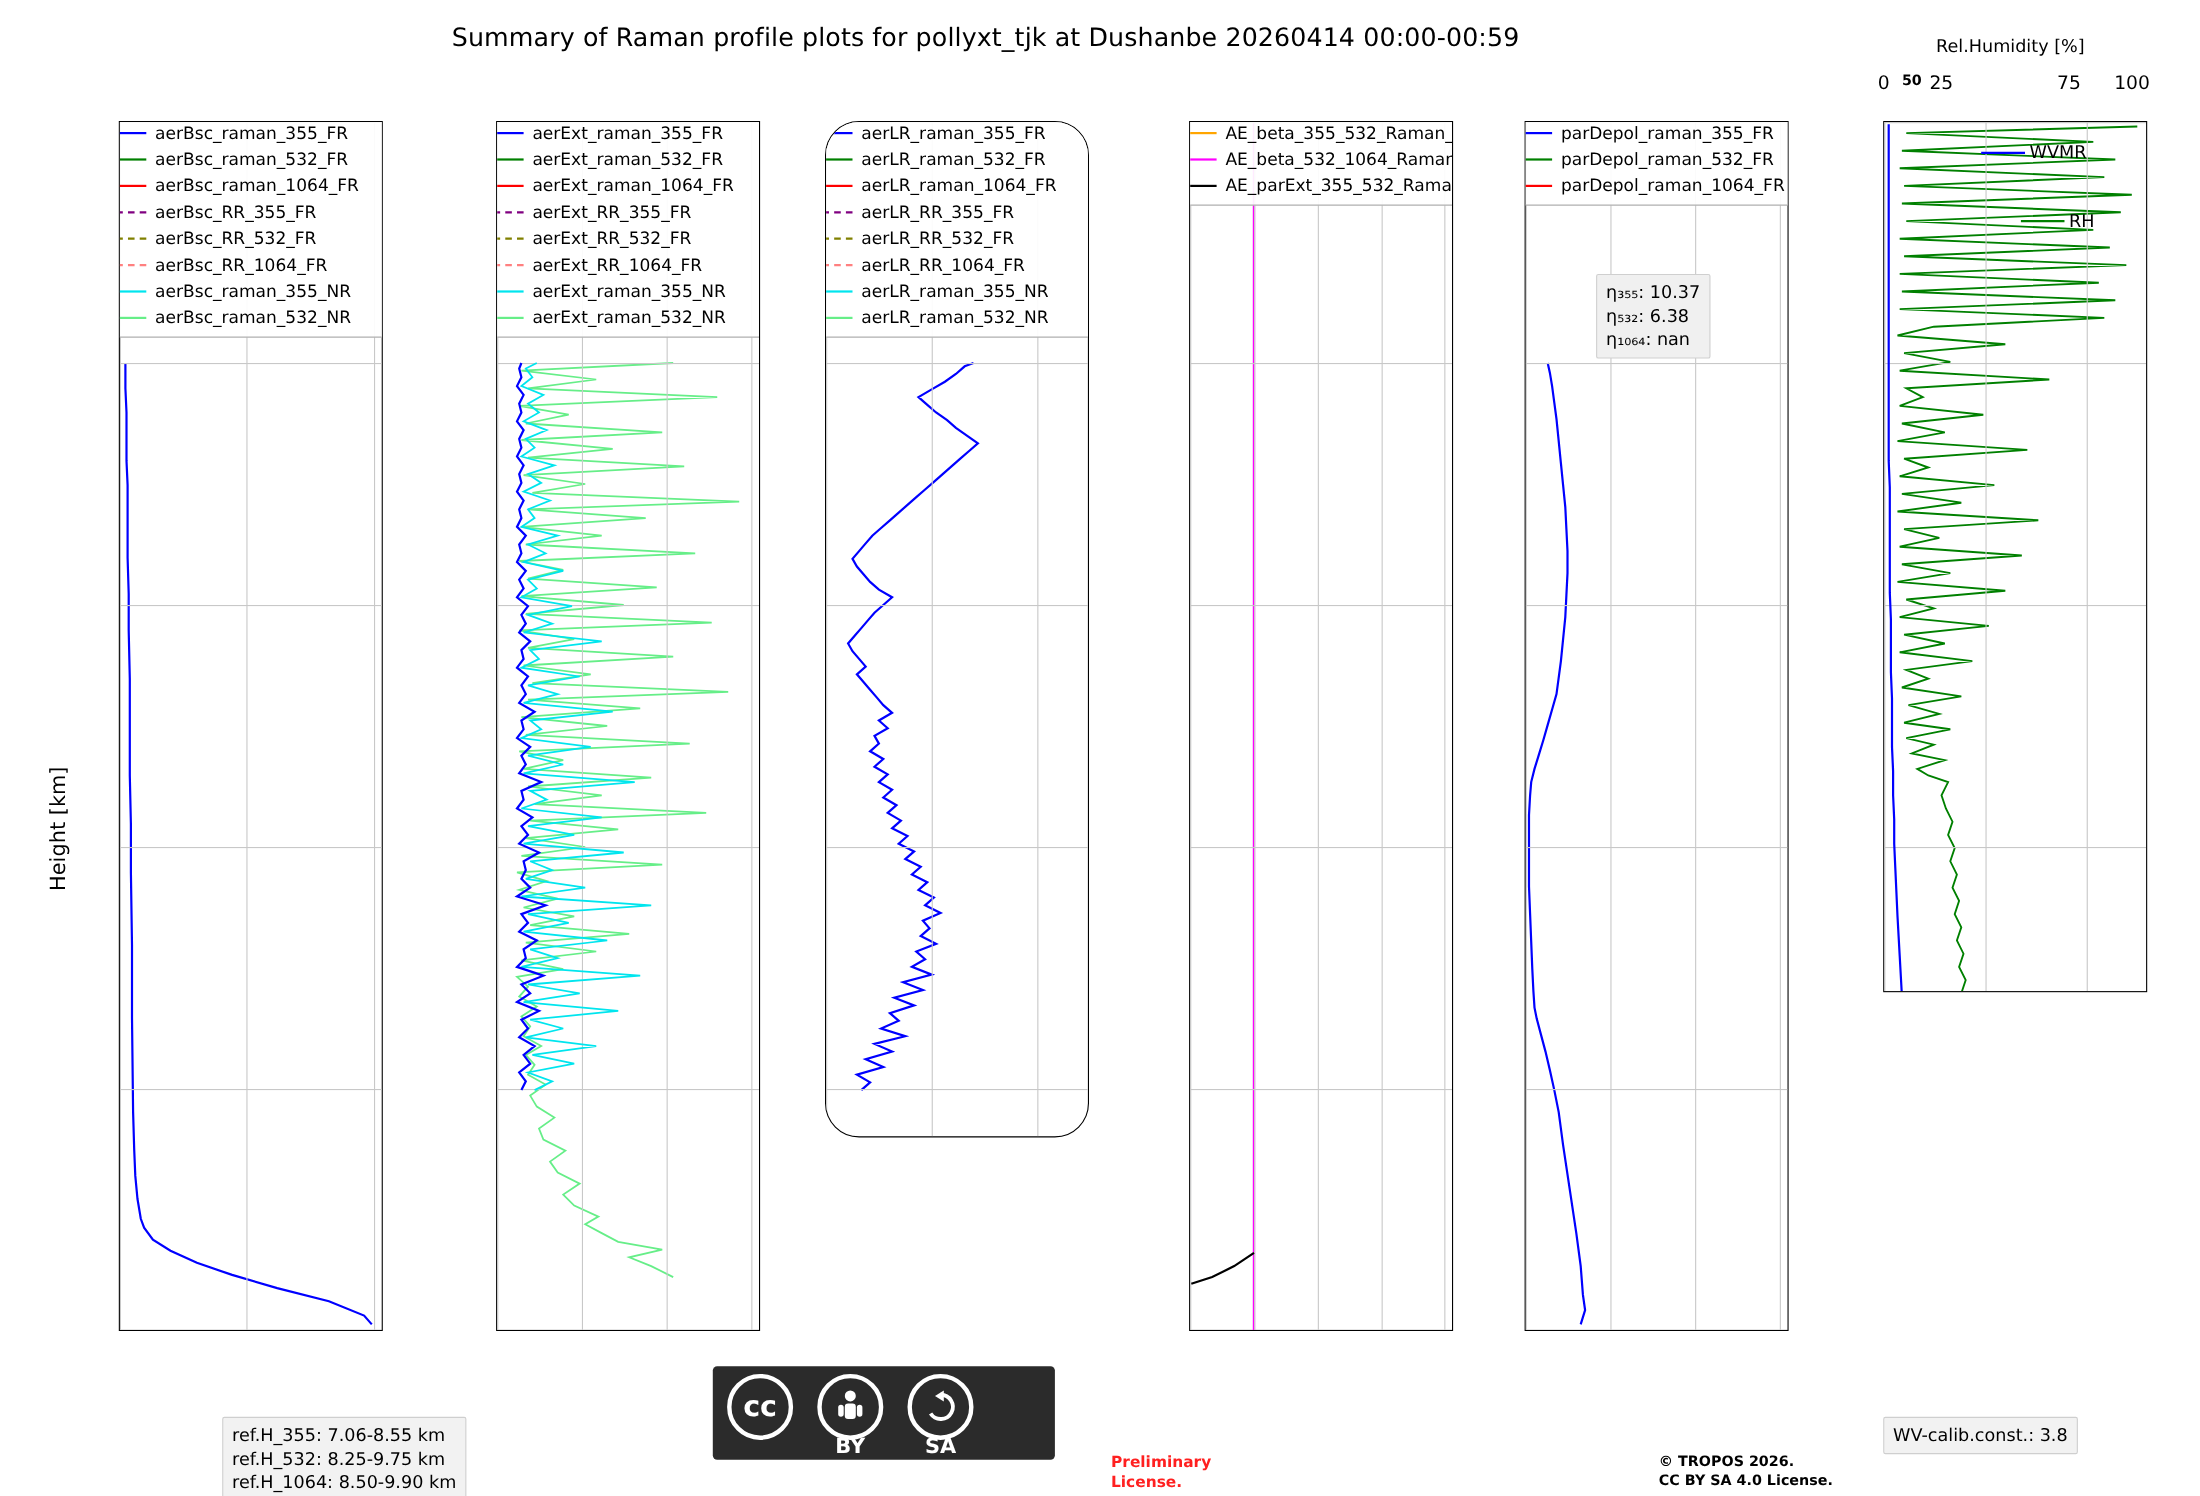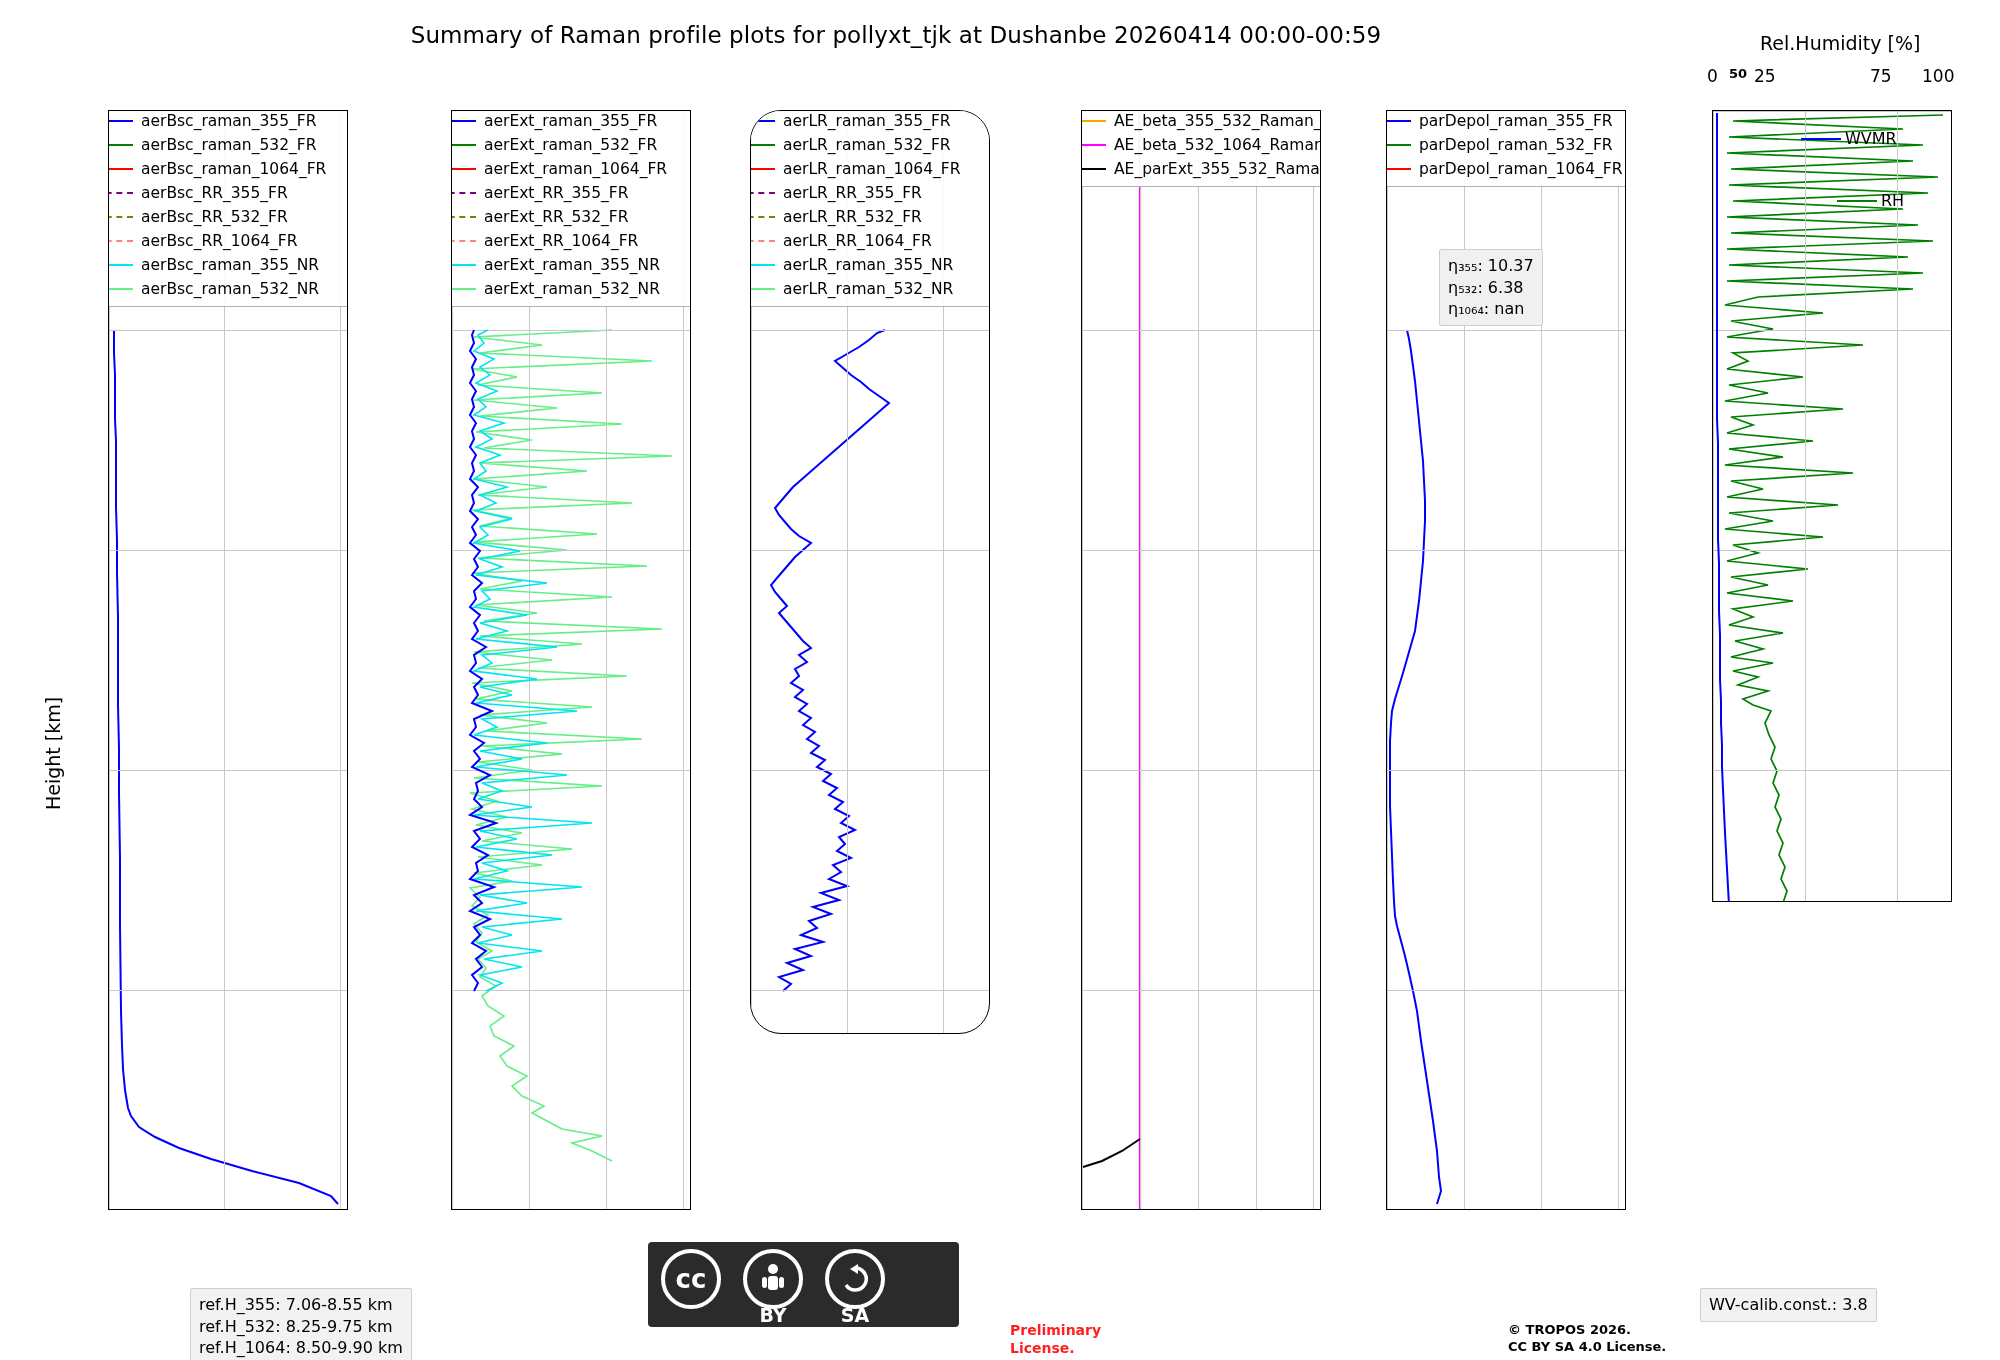"Rel.Humidity [%]" .toptitle { font-size: 19px -> 16px }
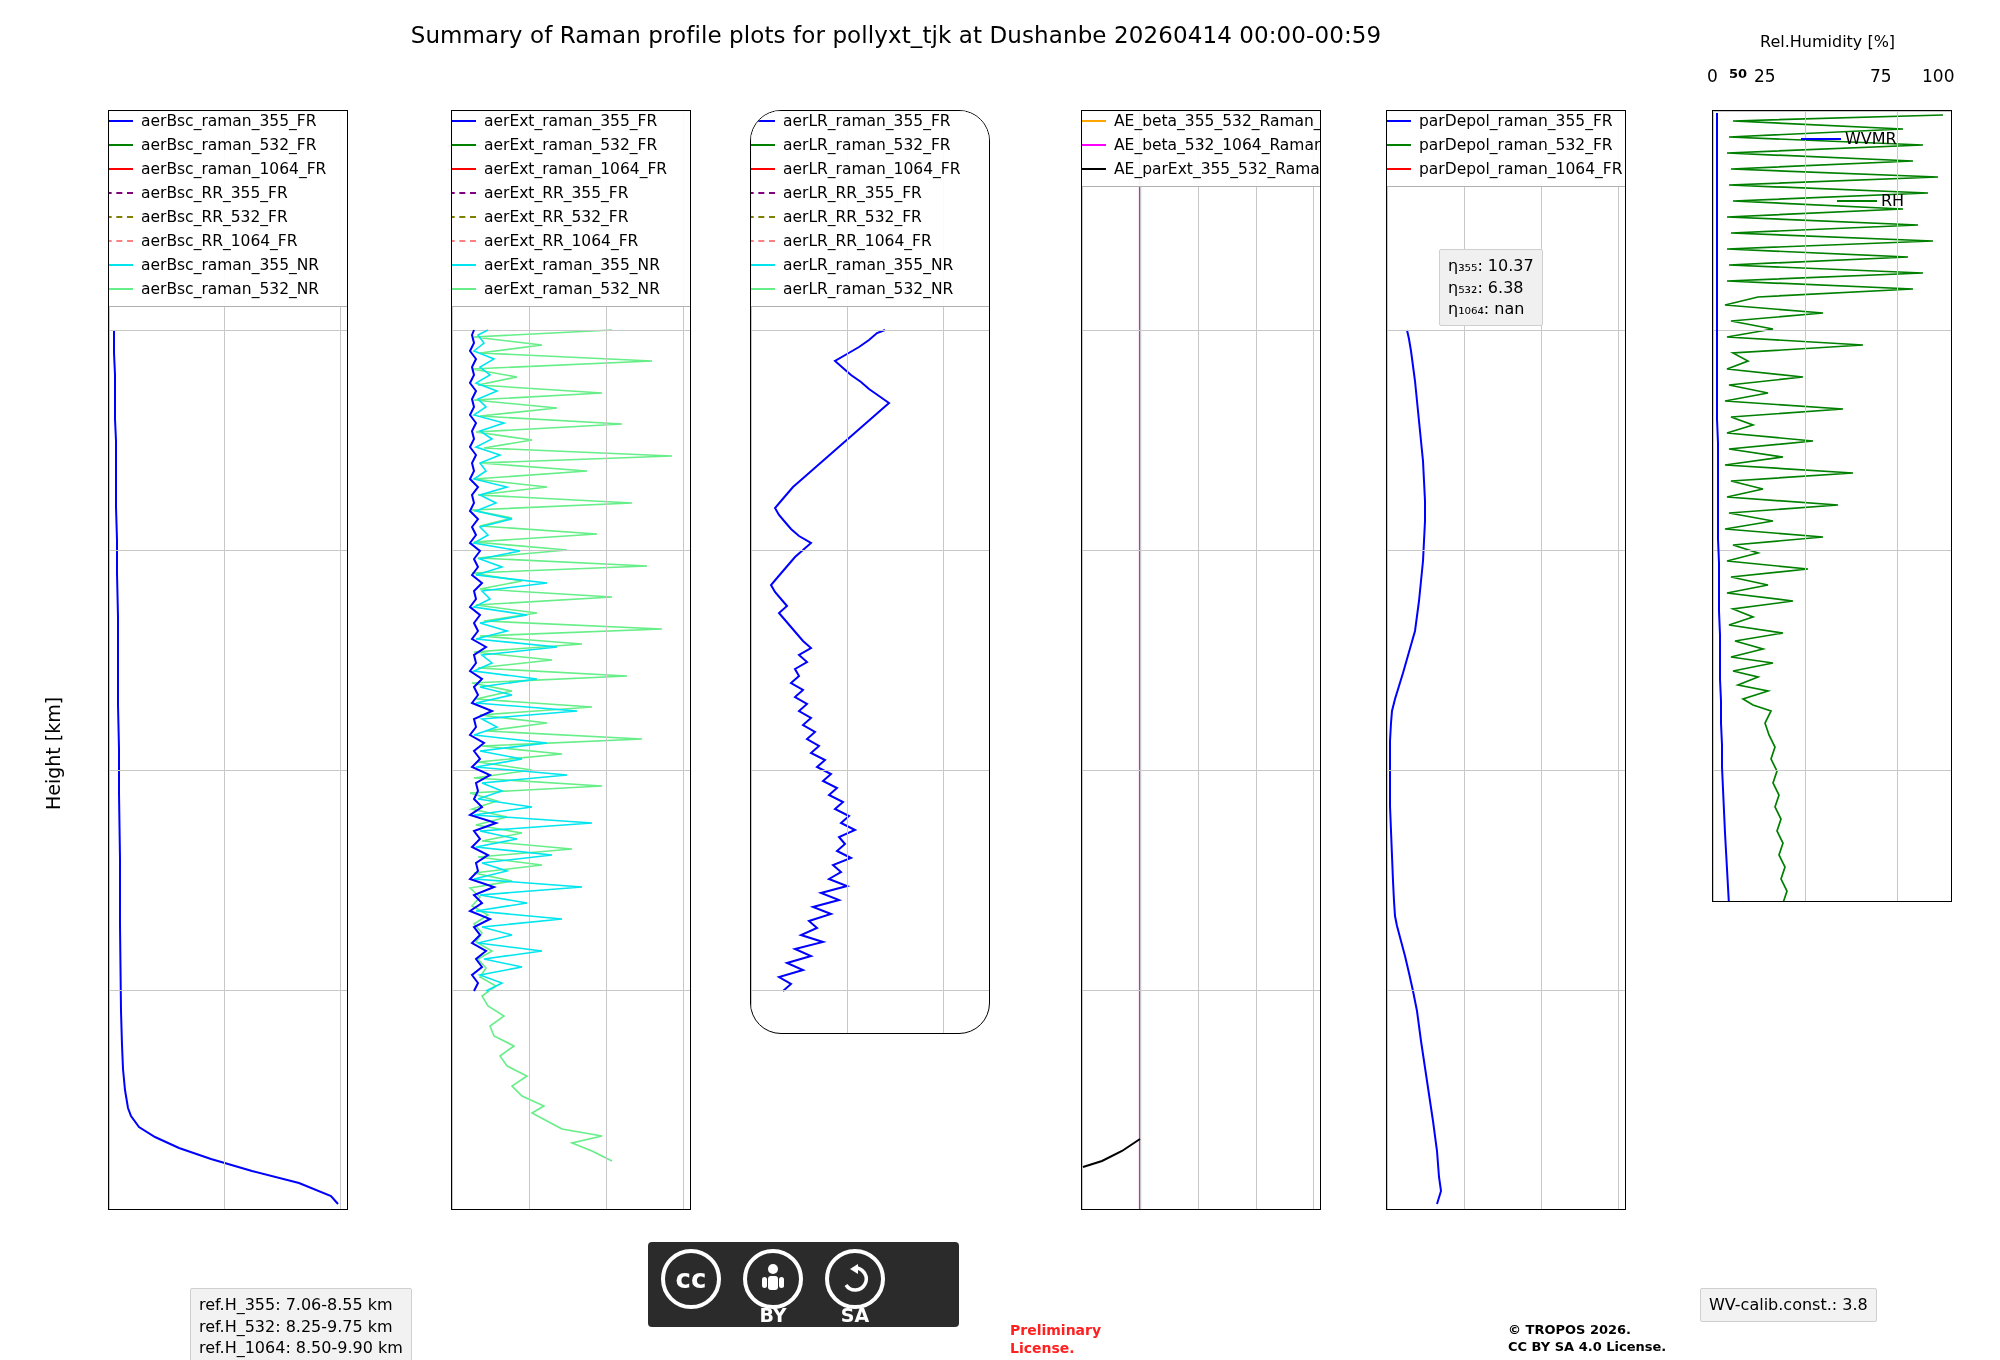"η₃₅₅: 10.37" .annot { margin-left: none -> 12px }
